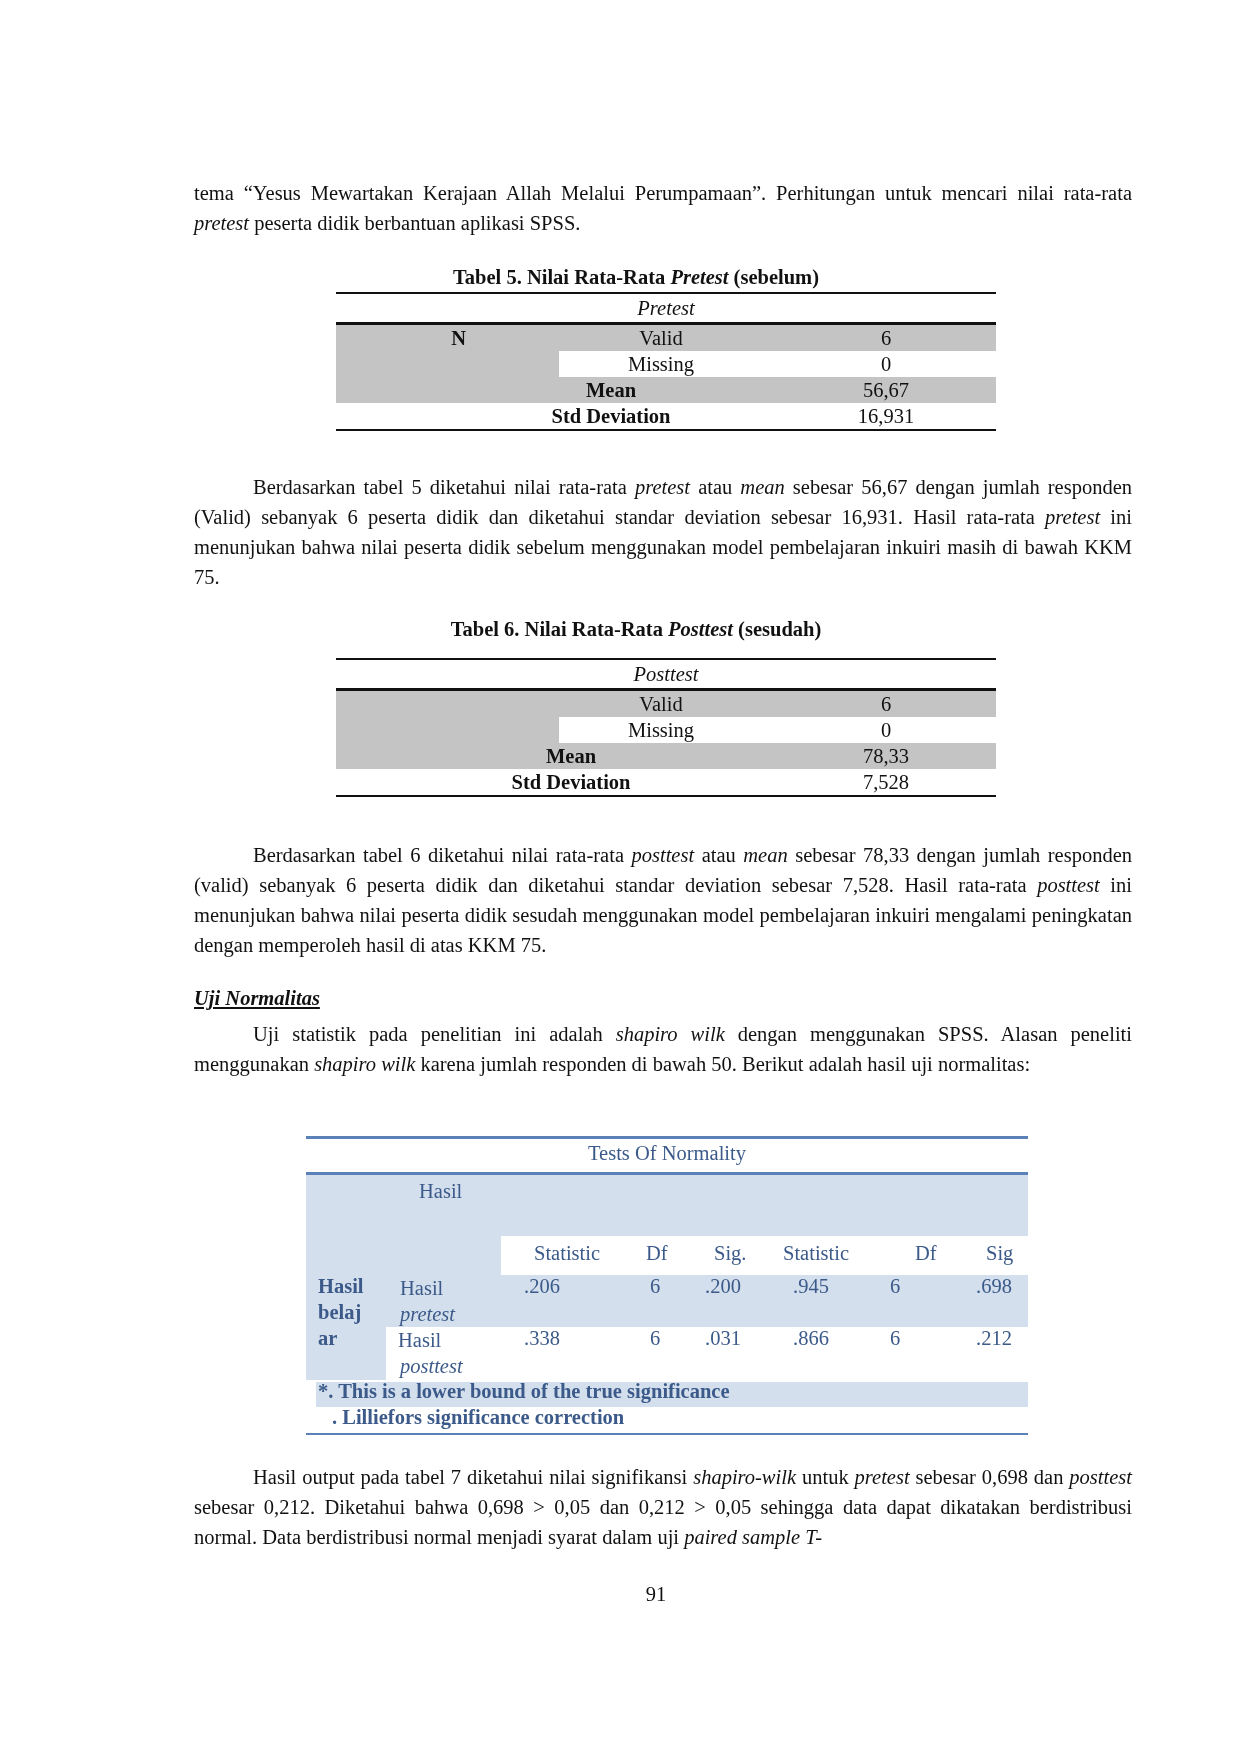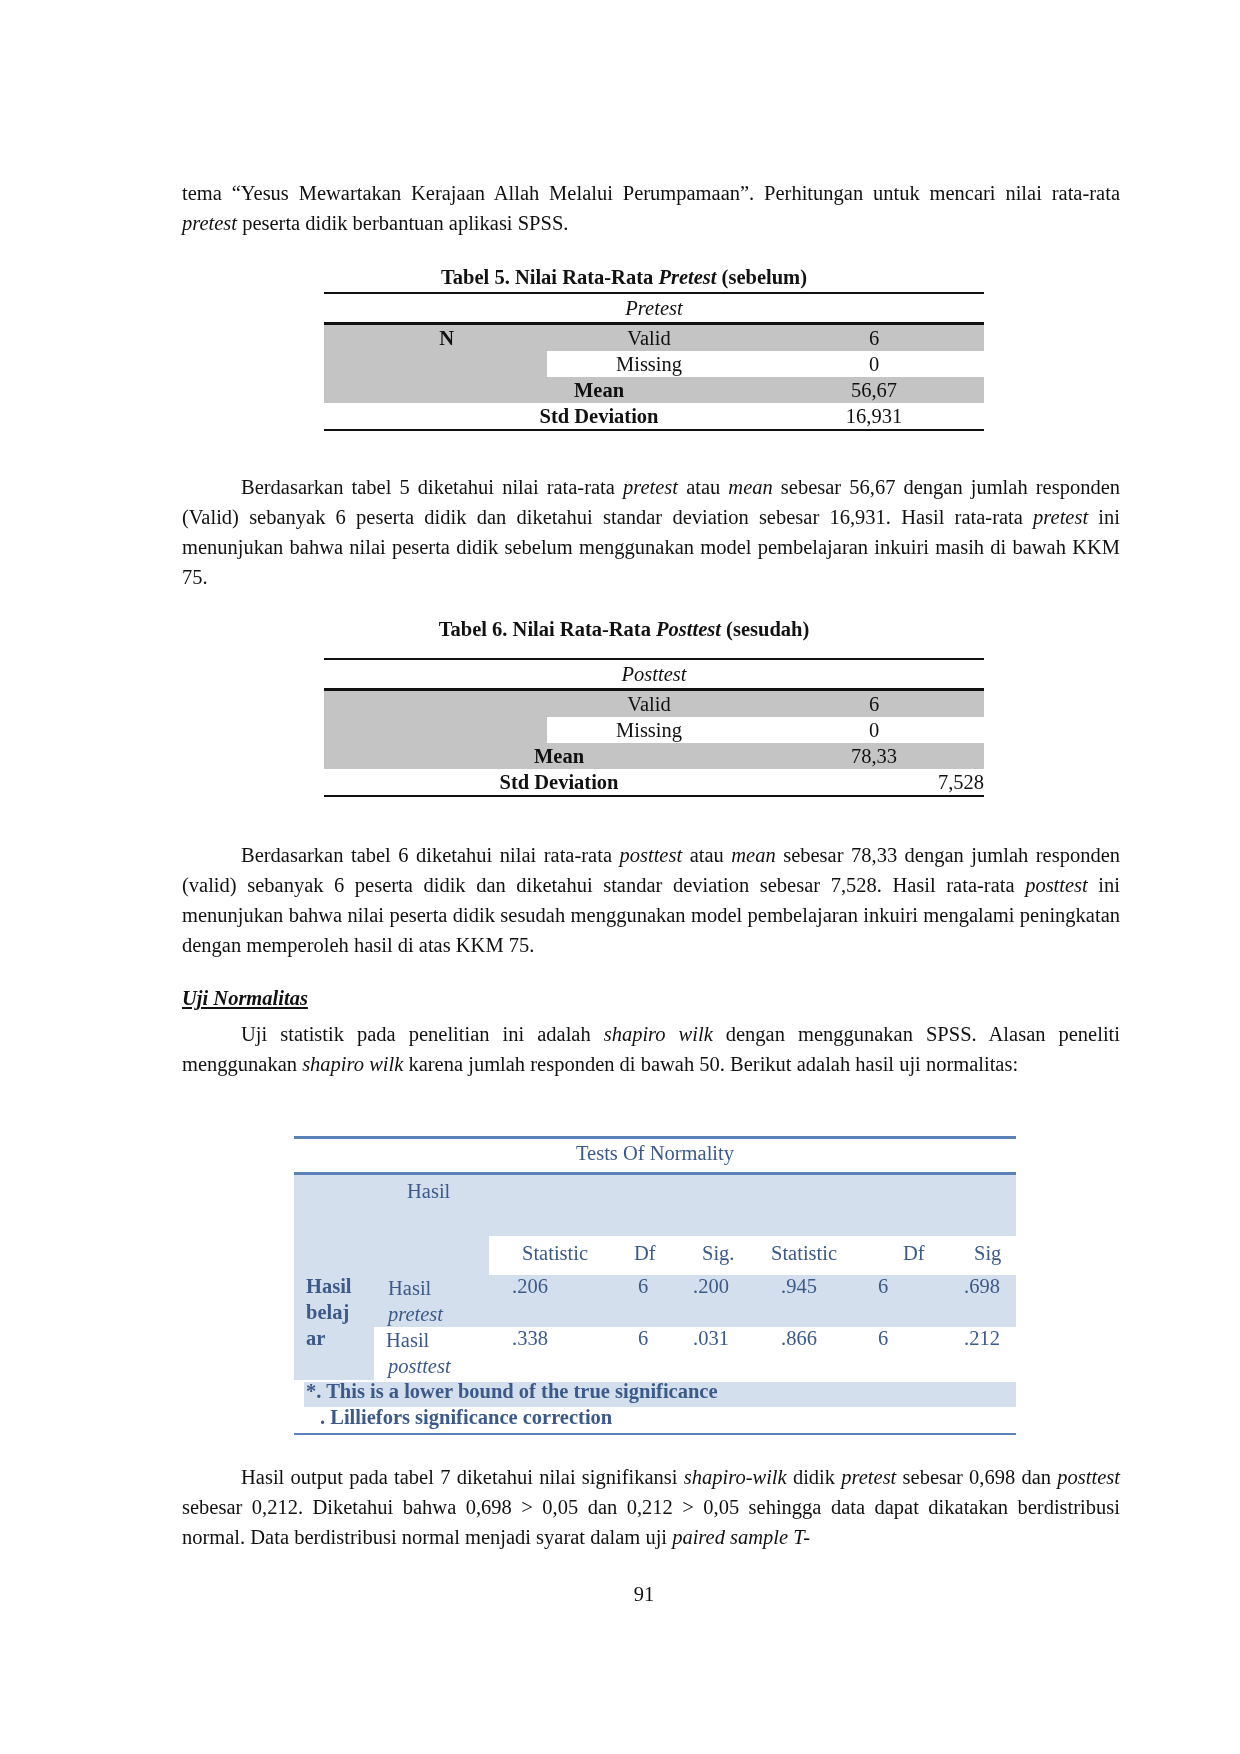"tema “Yesus Mewartakan Kerajaan Allah" .page { left: 4px -> 16px }
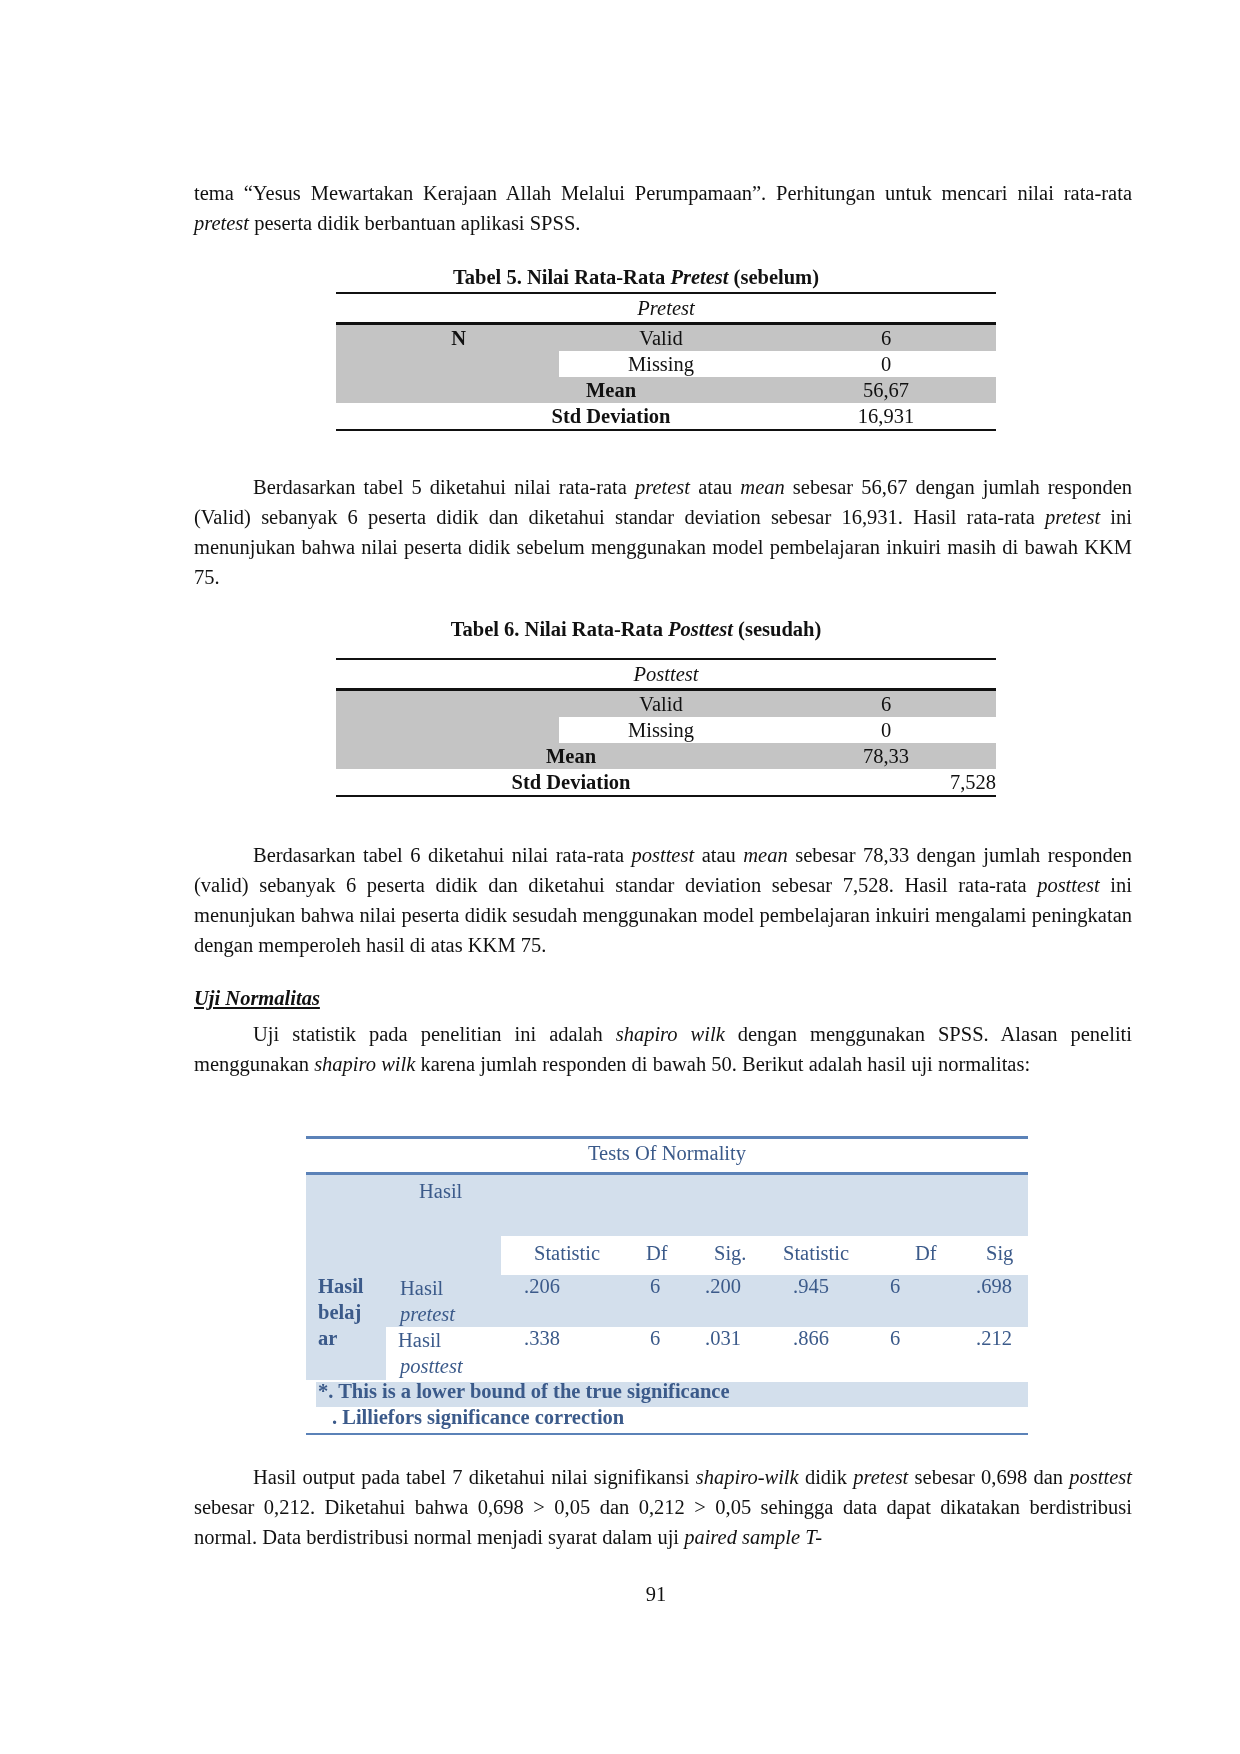"7,528" span.cell { text-align: right -> none }
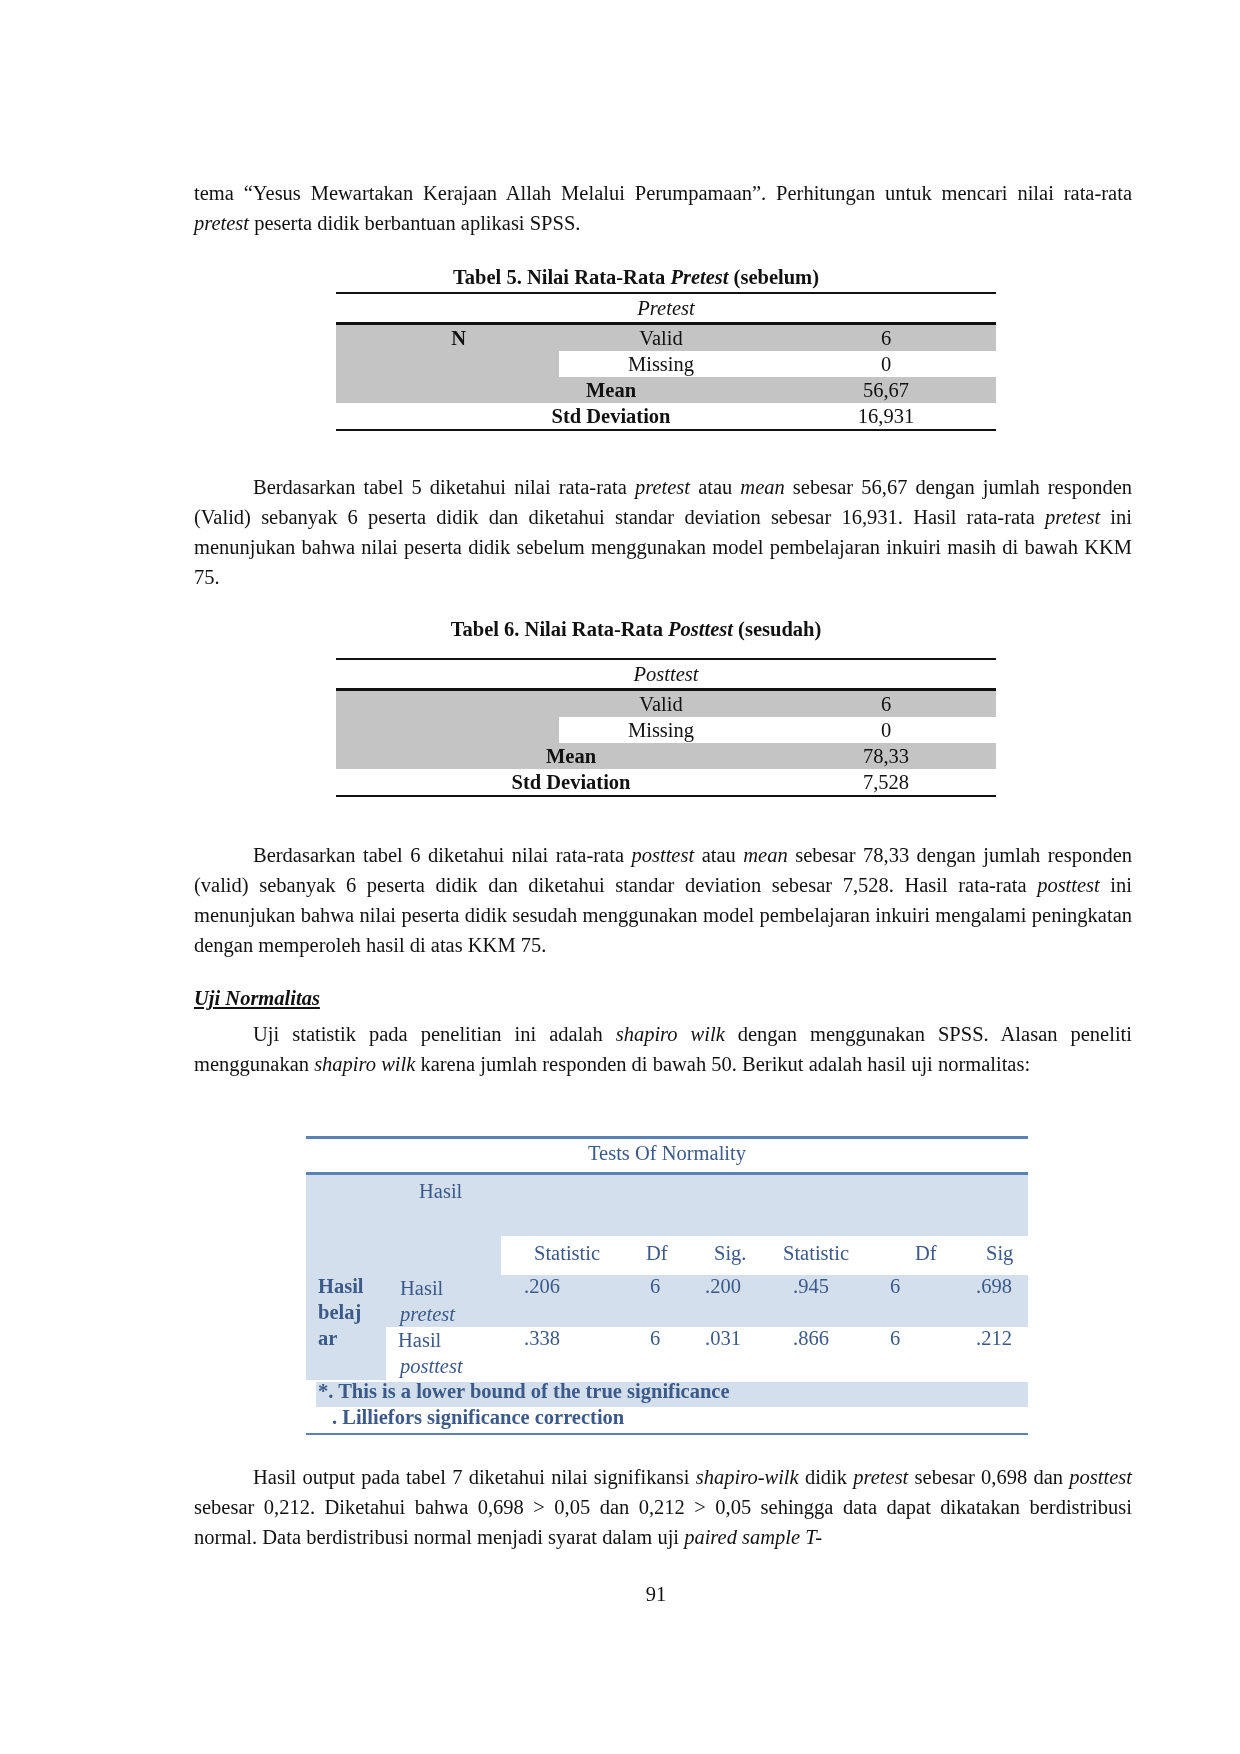"didik" span { text: didik -> untuk }
